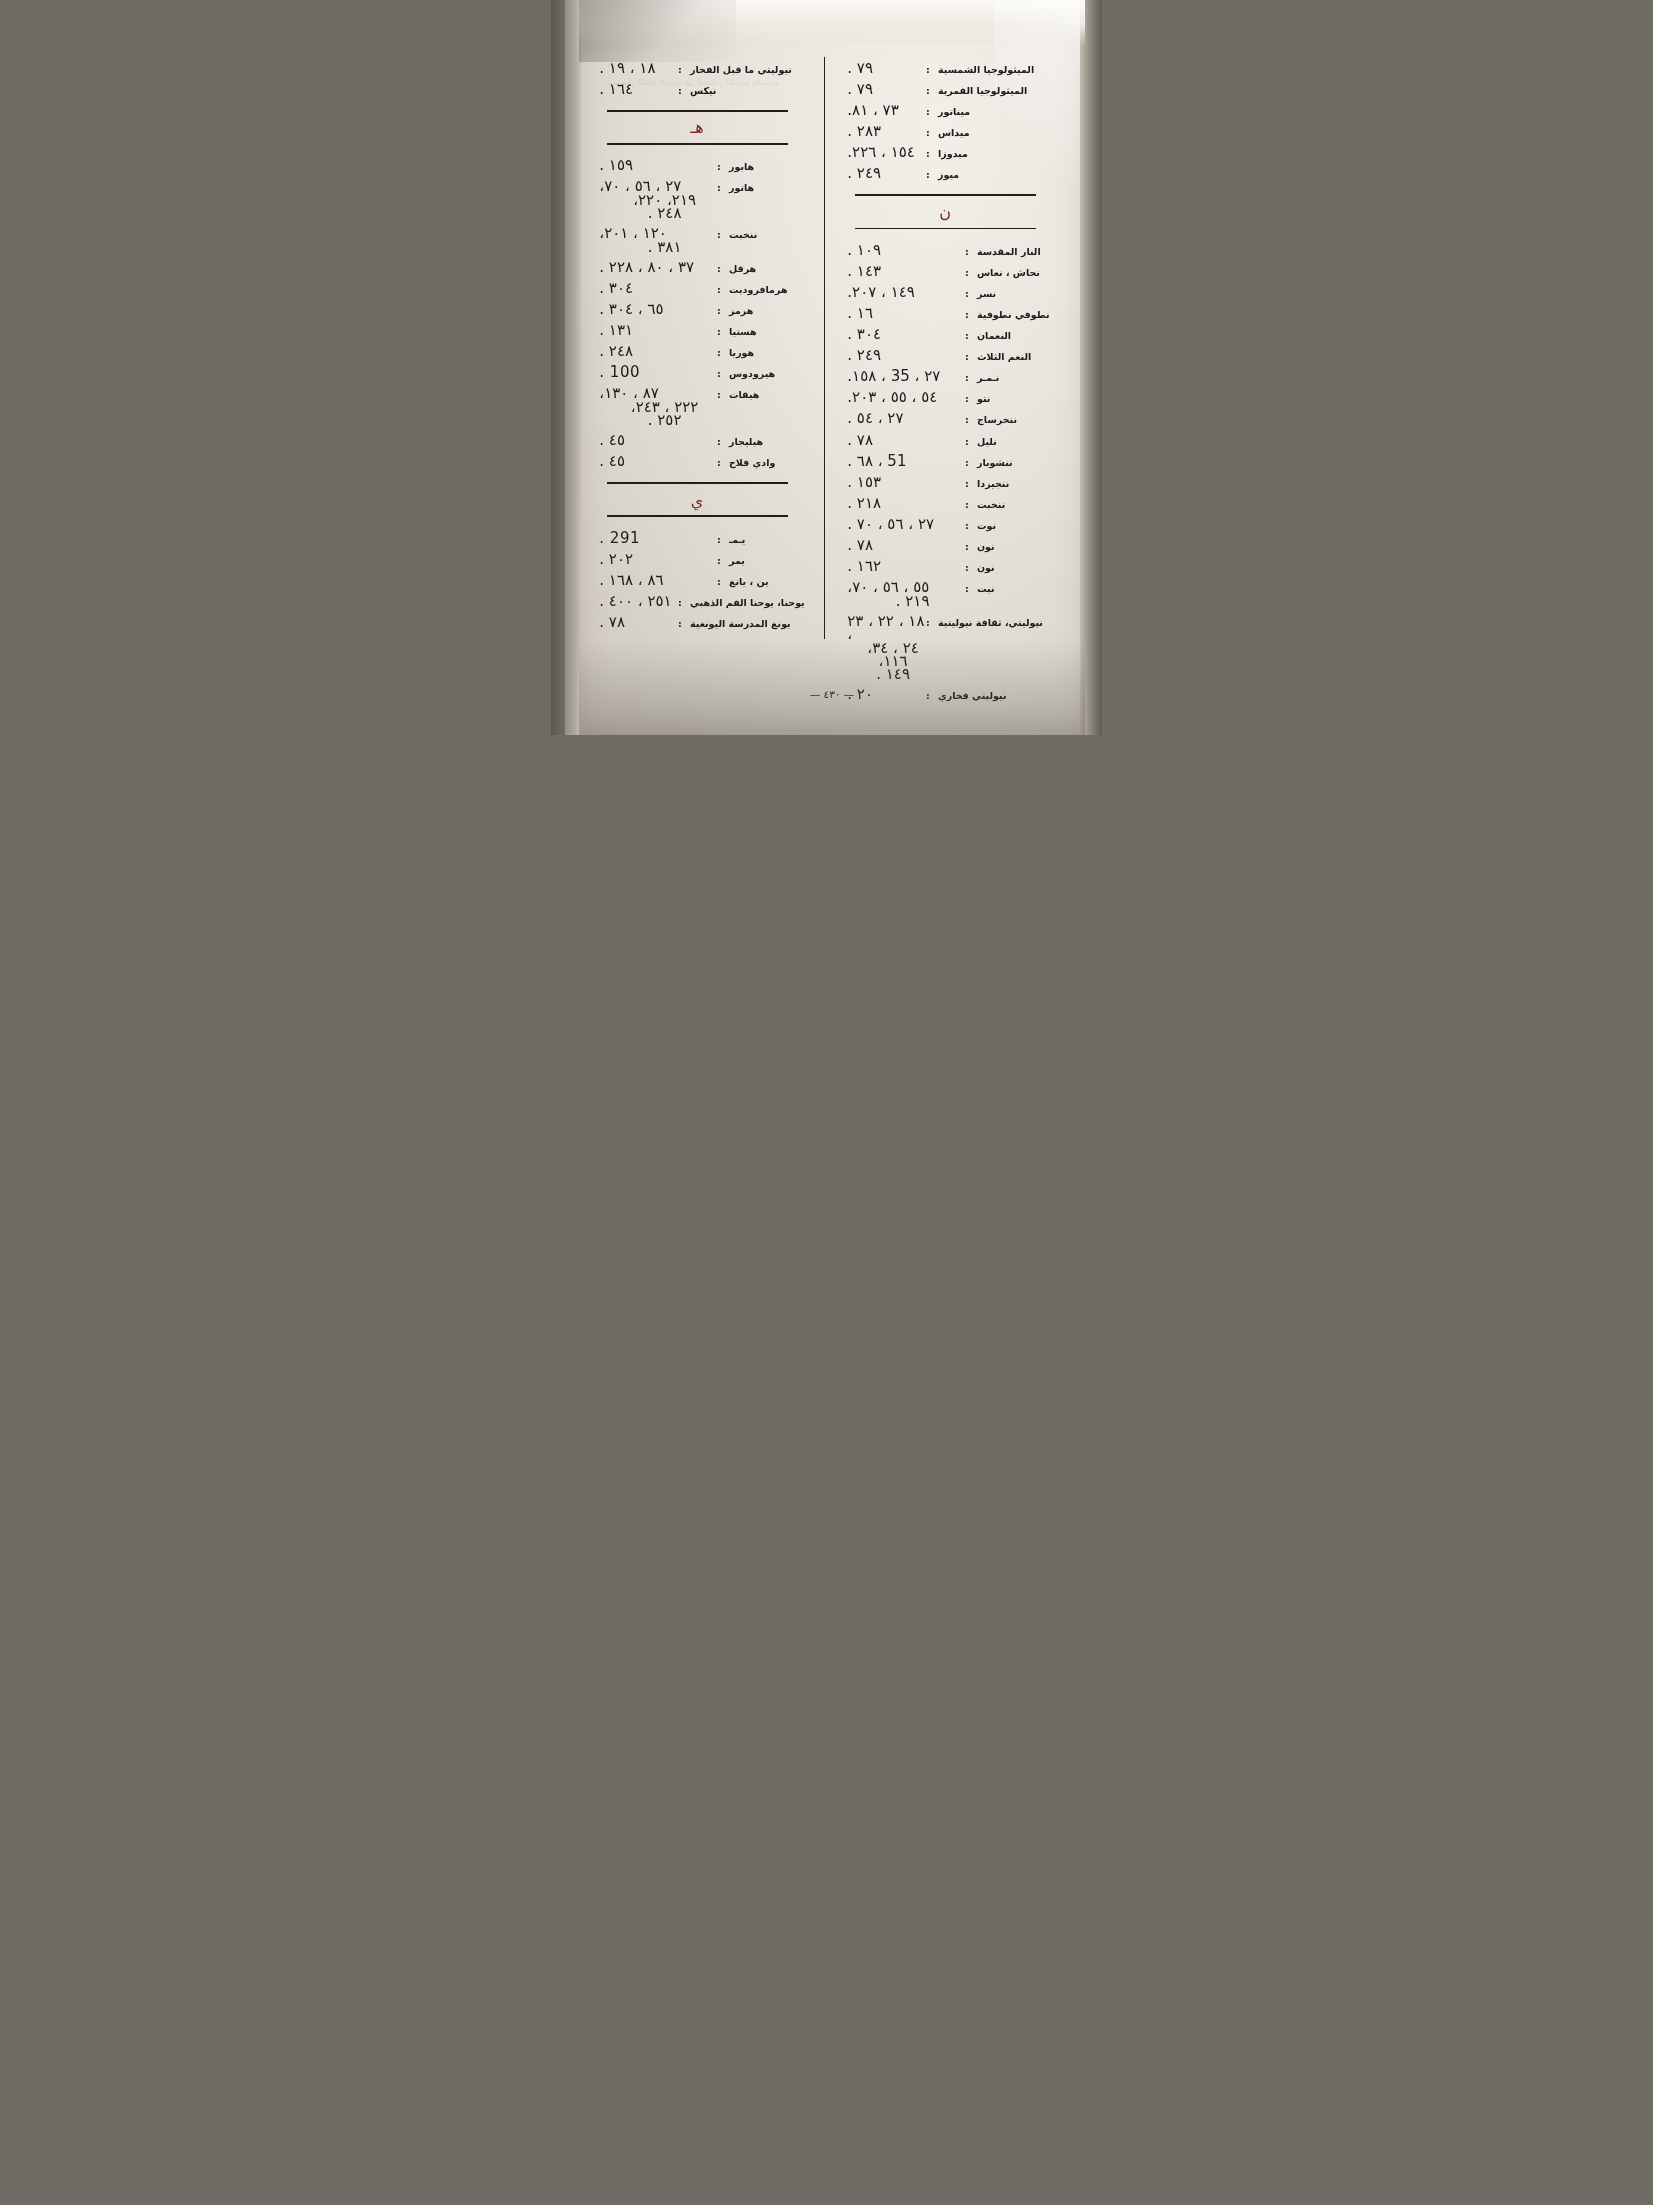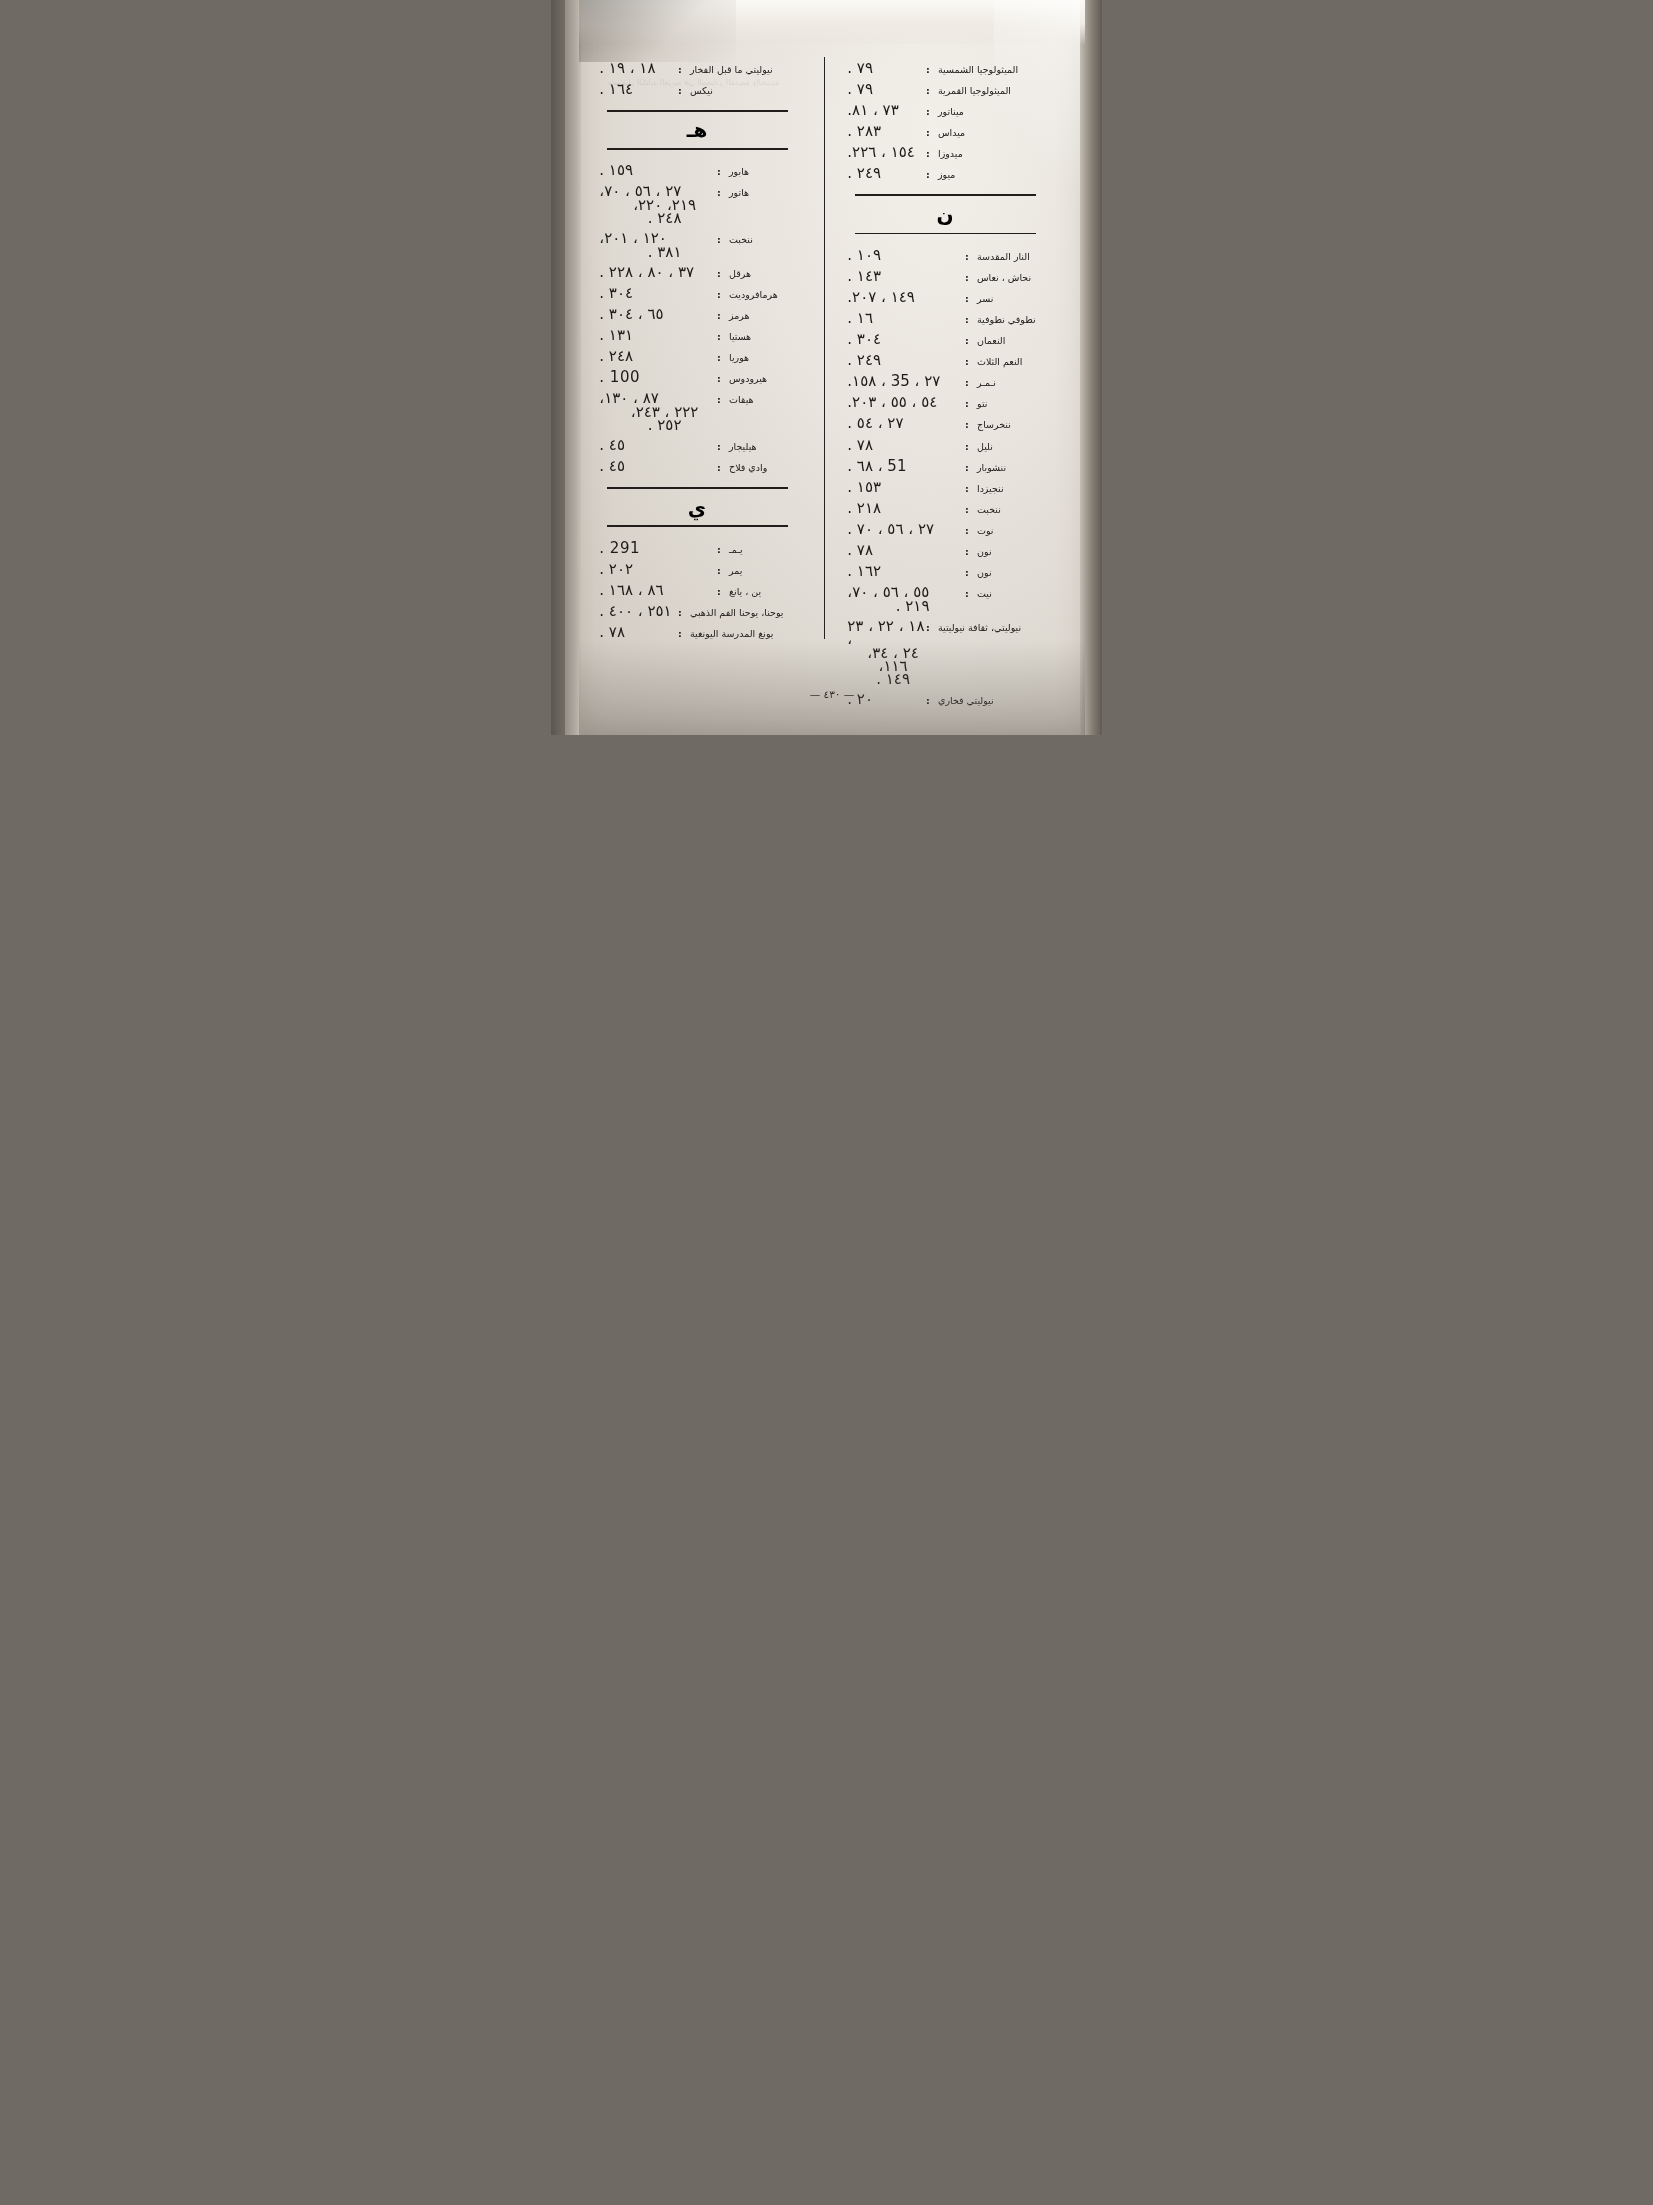"نيوليتي ما قبل الفخار" .term { font-weight: normal -> bold }
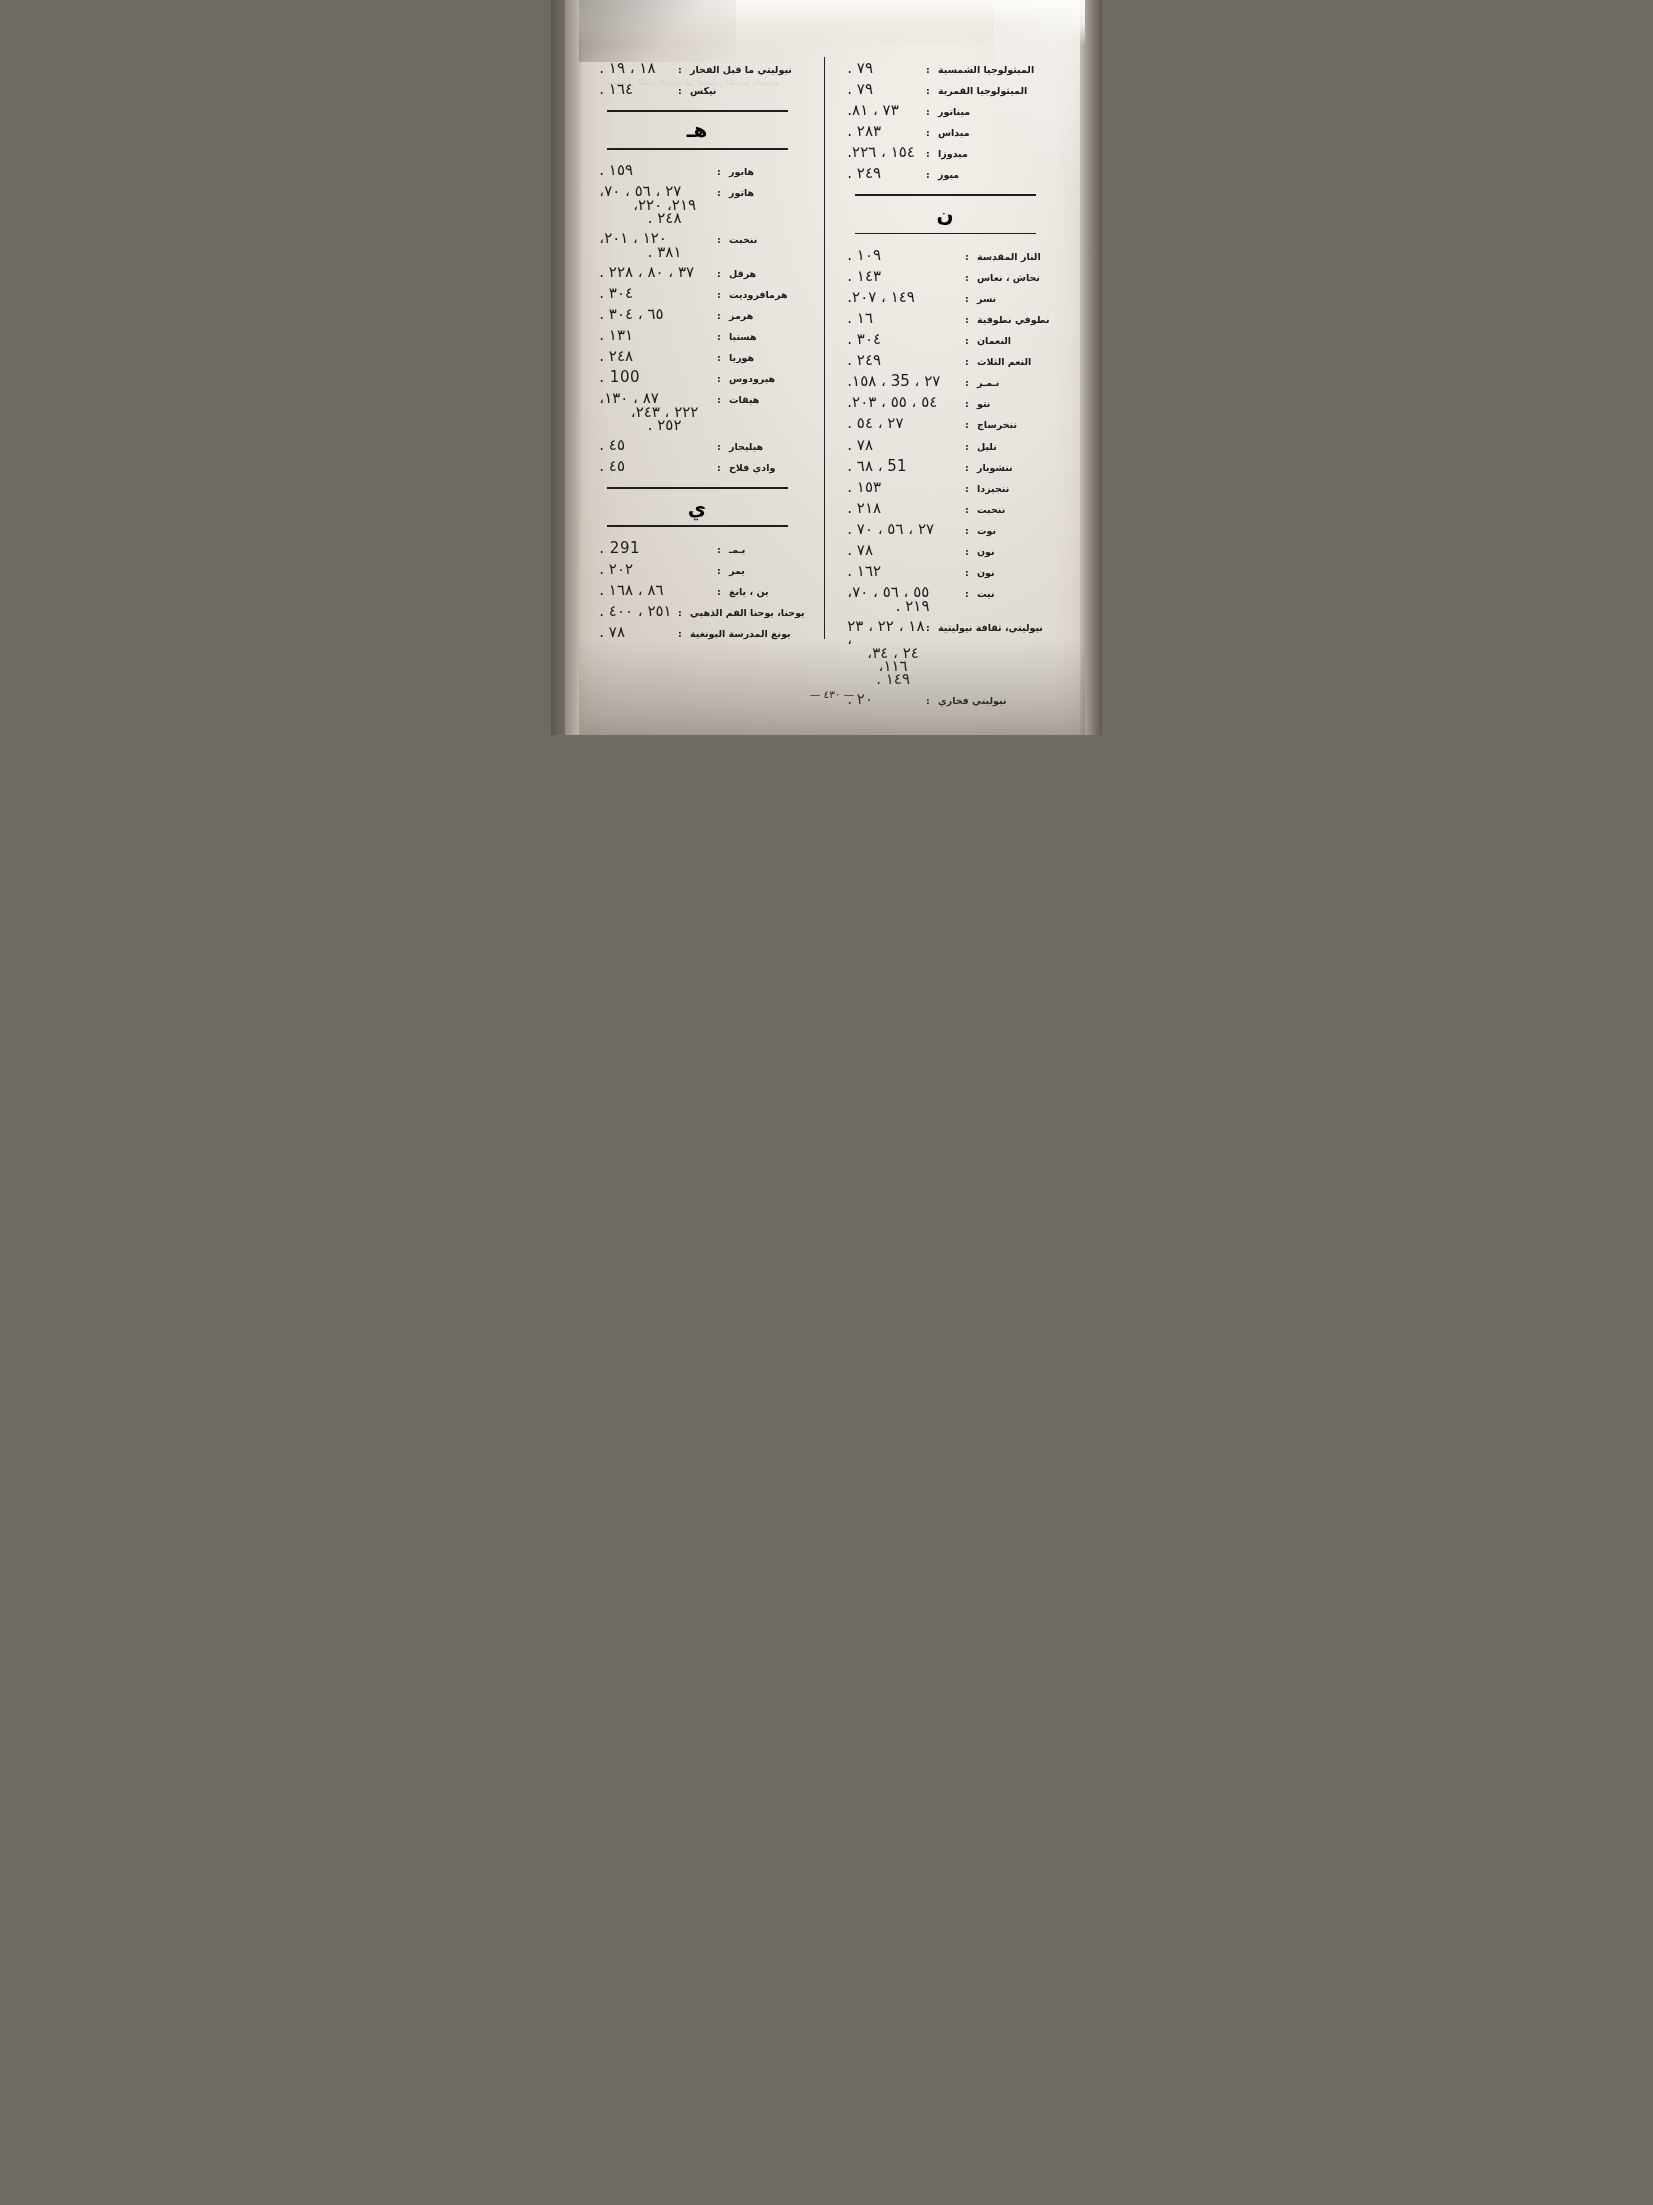"هـ" .letter-glyph { color: #000000 -> #7f1d1d; font-size: 20px -> 16px; font-weight: bold -> normal }
